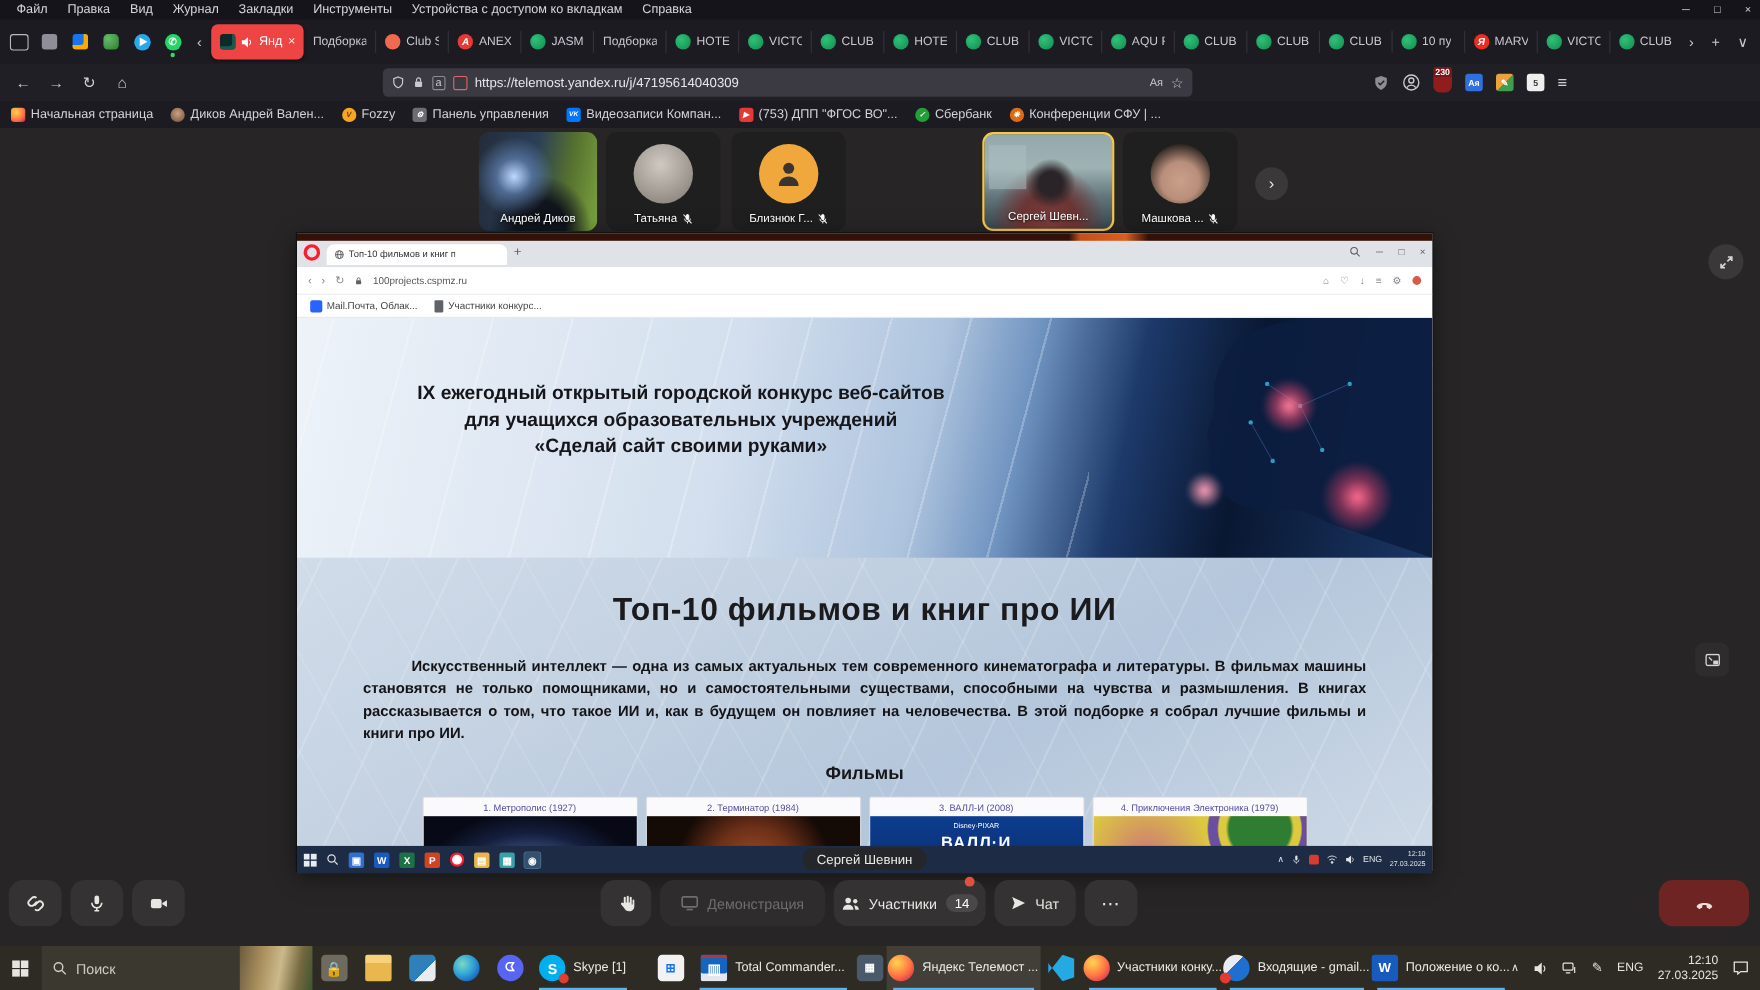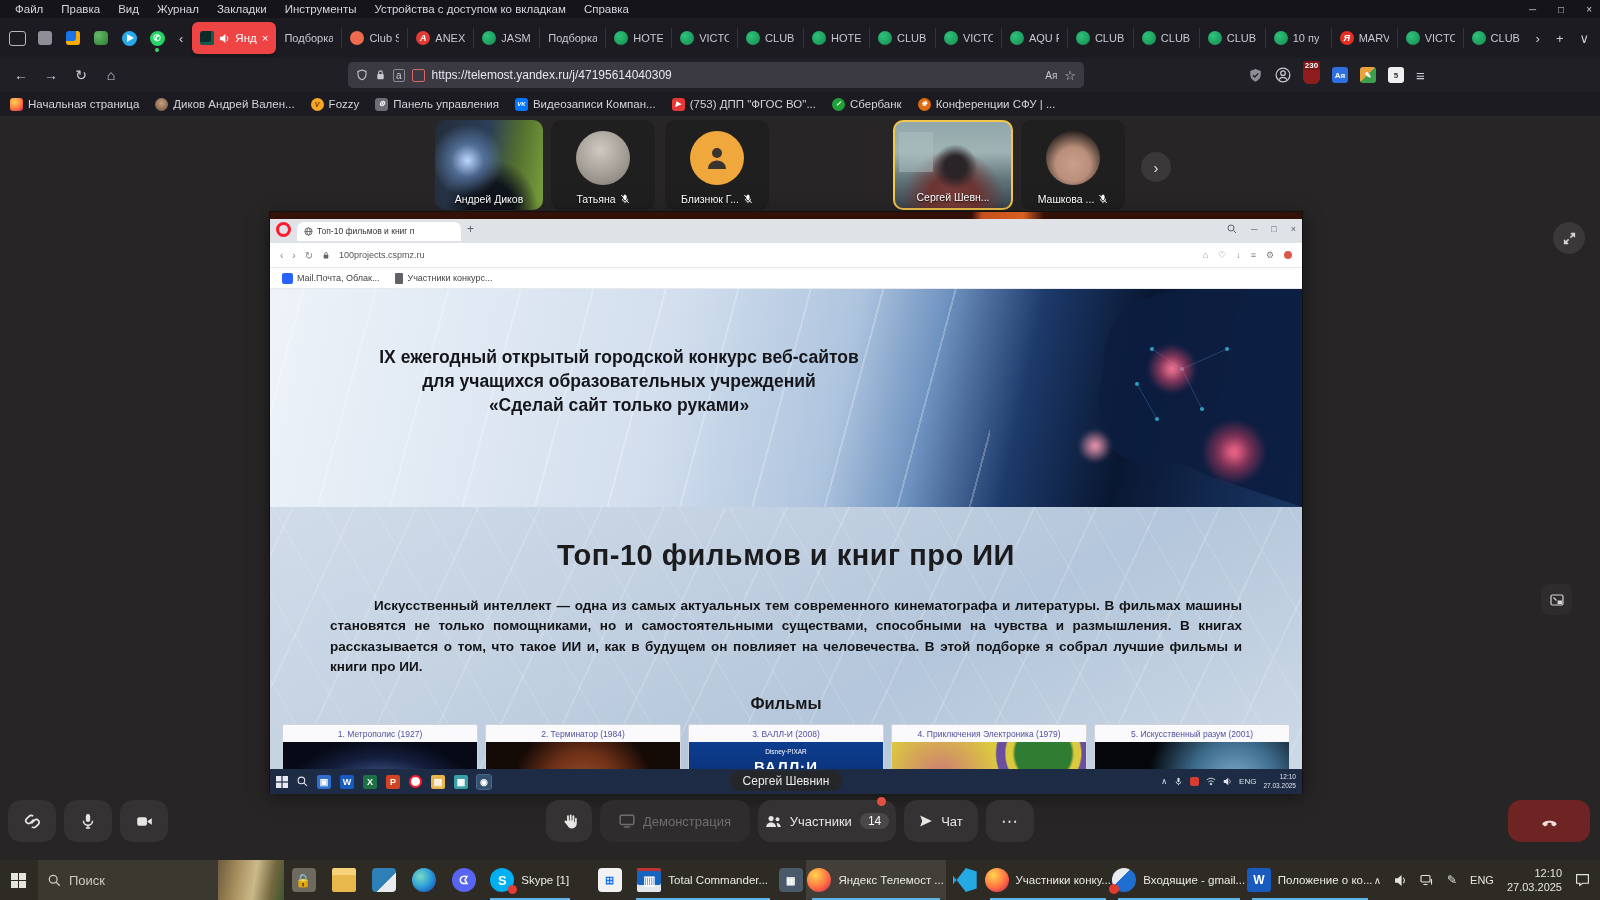"«Сделай сайт только руками»" div { text: только -> своими }
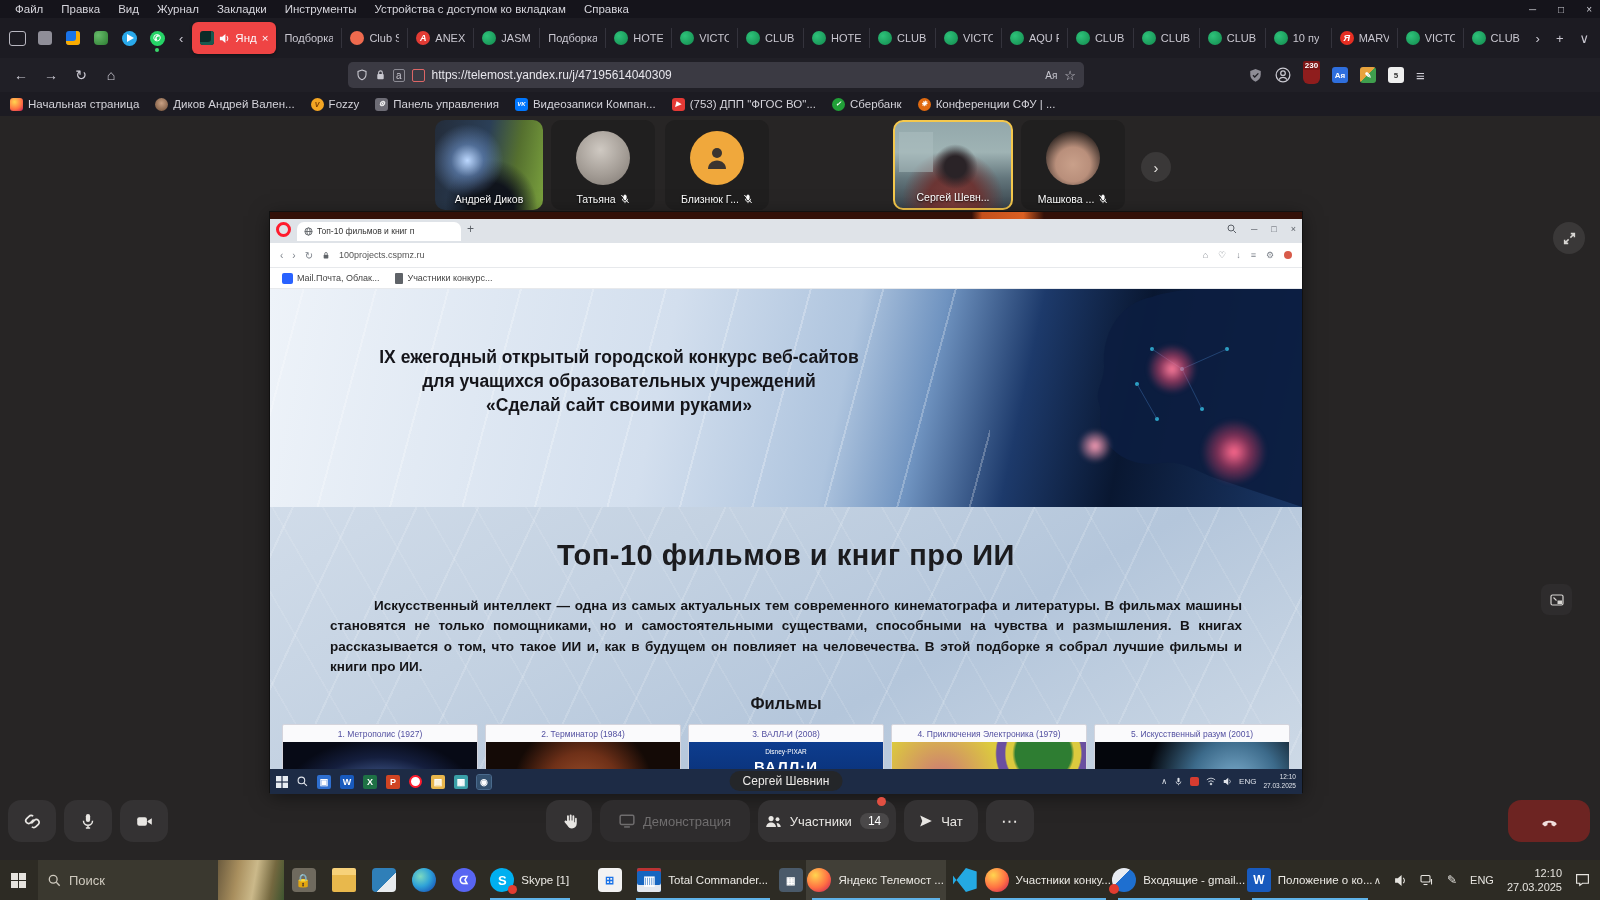"5. Искусственный разум (2001)" div.card { html: <div> <a>5. Искусственный разум (2001)</a> <div></div> </div> -> none }
